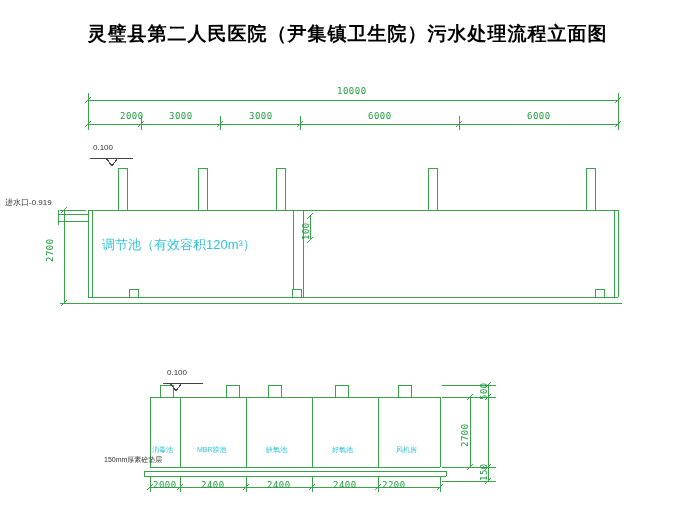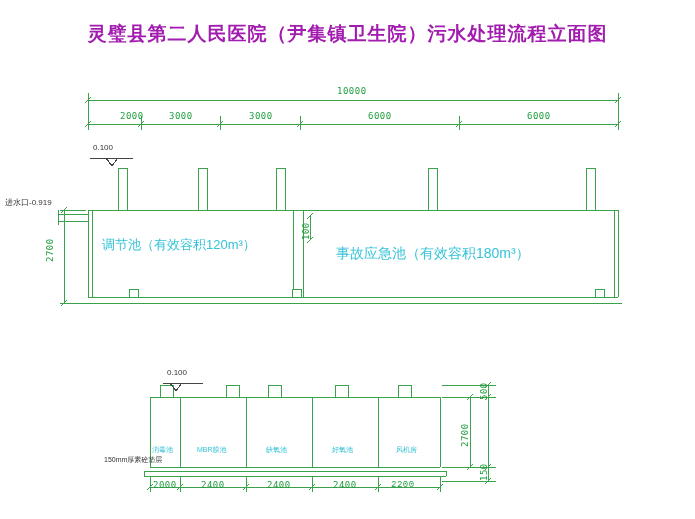"灵璧县第二人民医院（尹集镇卫生院）污水处理流程立面图" .title { color: #a21caf -> #000000 }
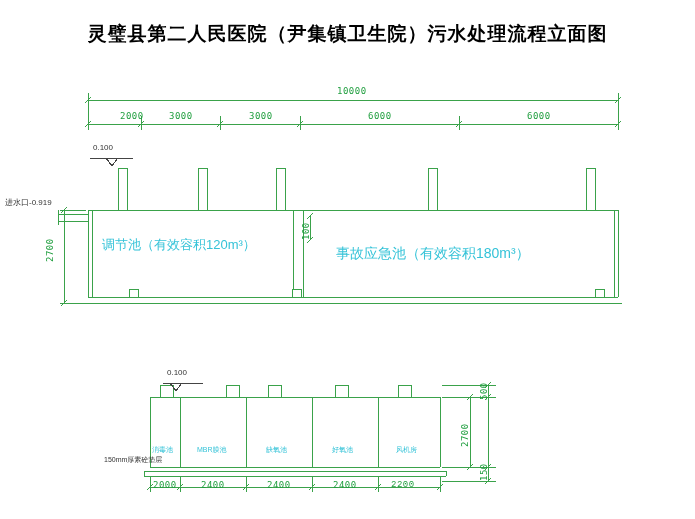"事故应急池（有效容积180m³）" span.t { html: <span>事故应急池（有效容积180m³）</span> -> none }
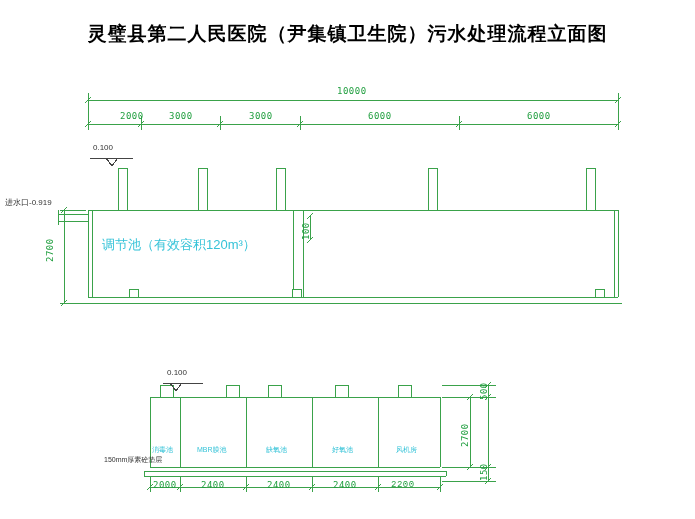"2200" span.t { font-family: Liberation Mono, monospace -> none; left: 391px -> 382px }
